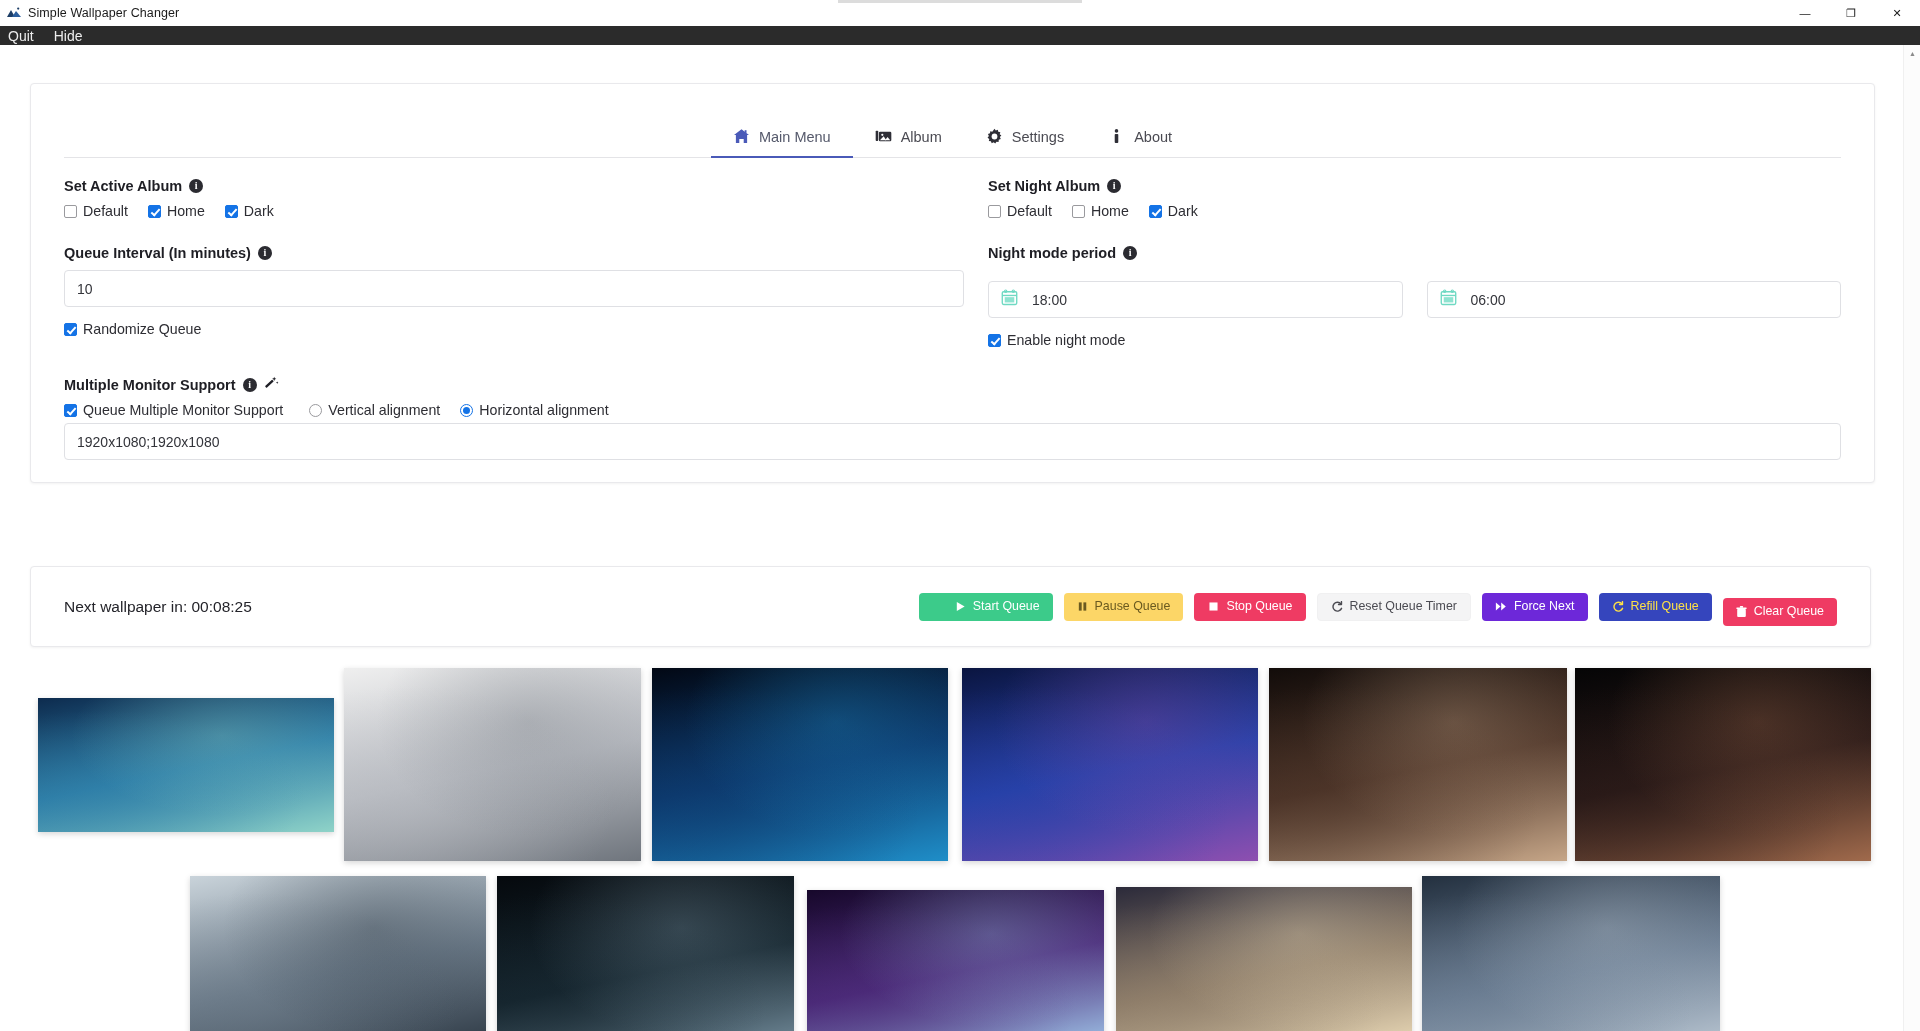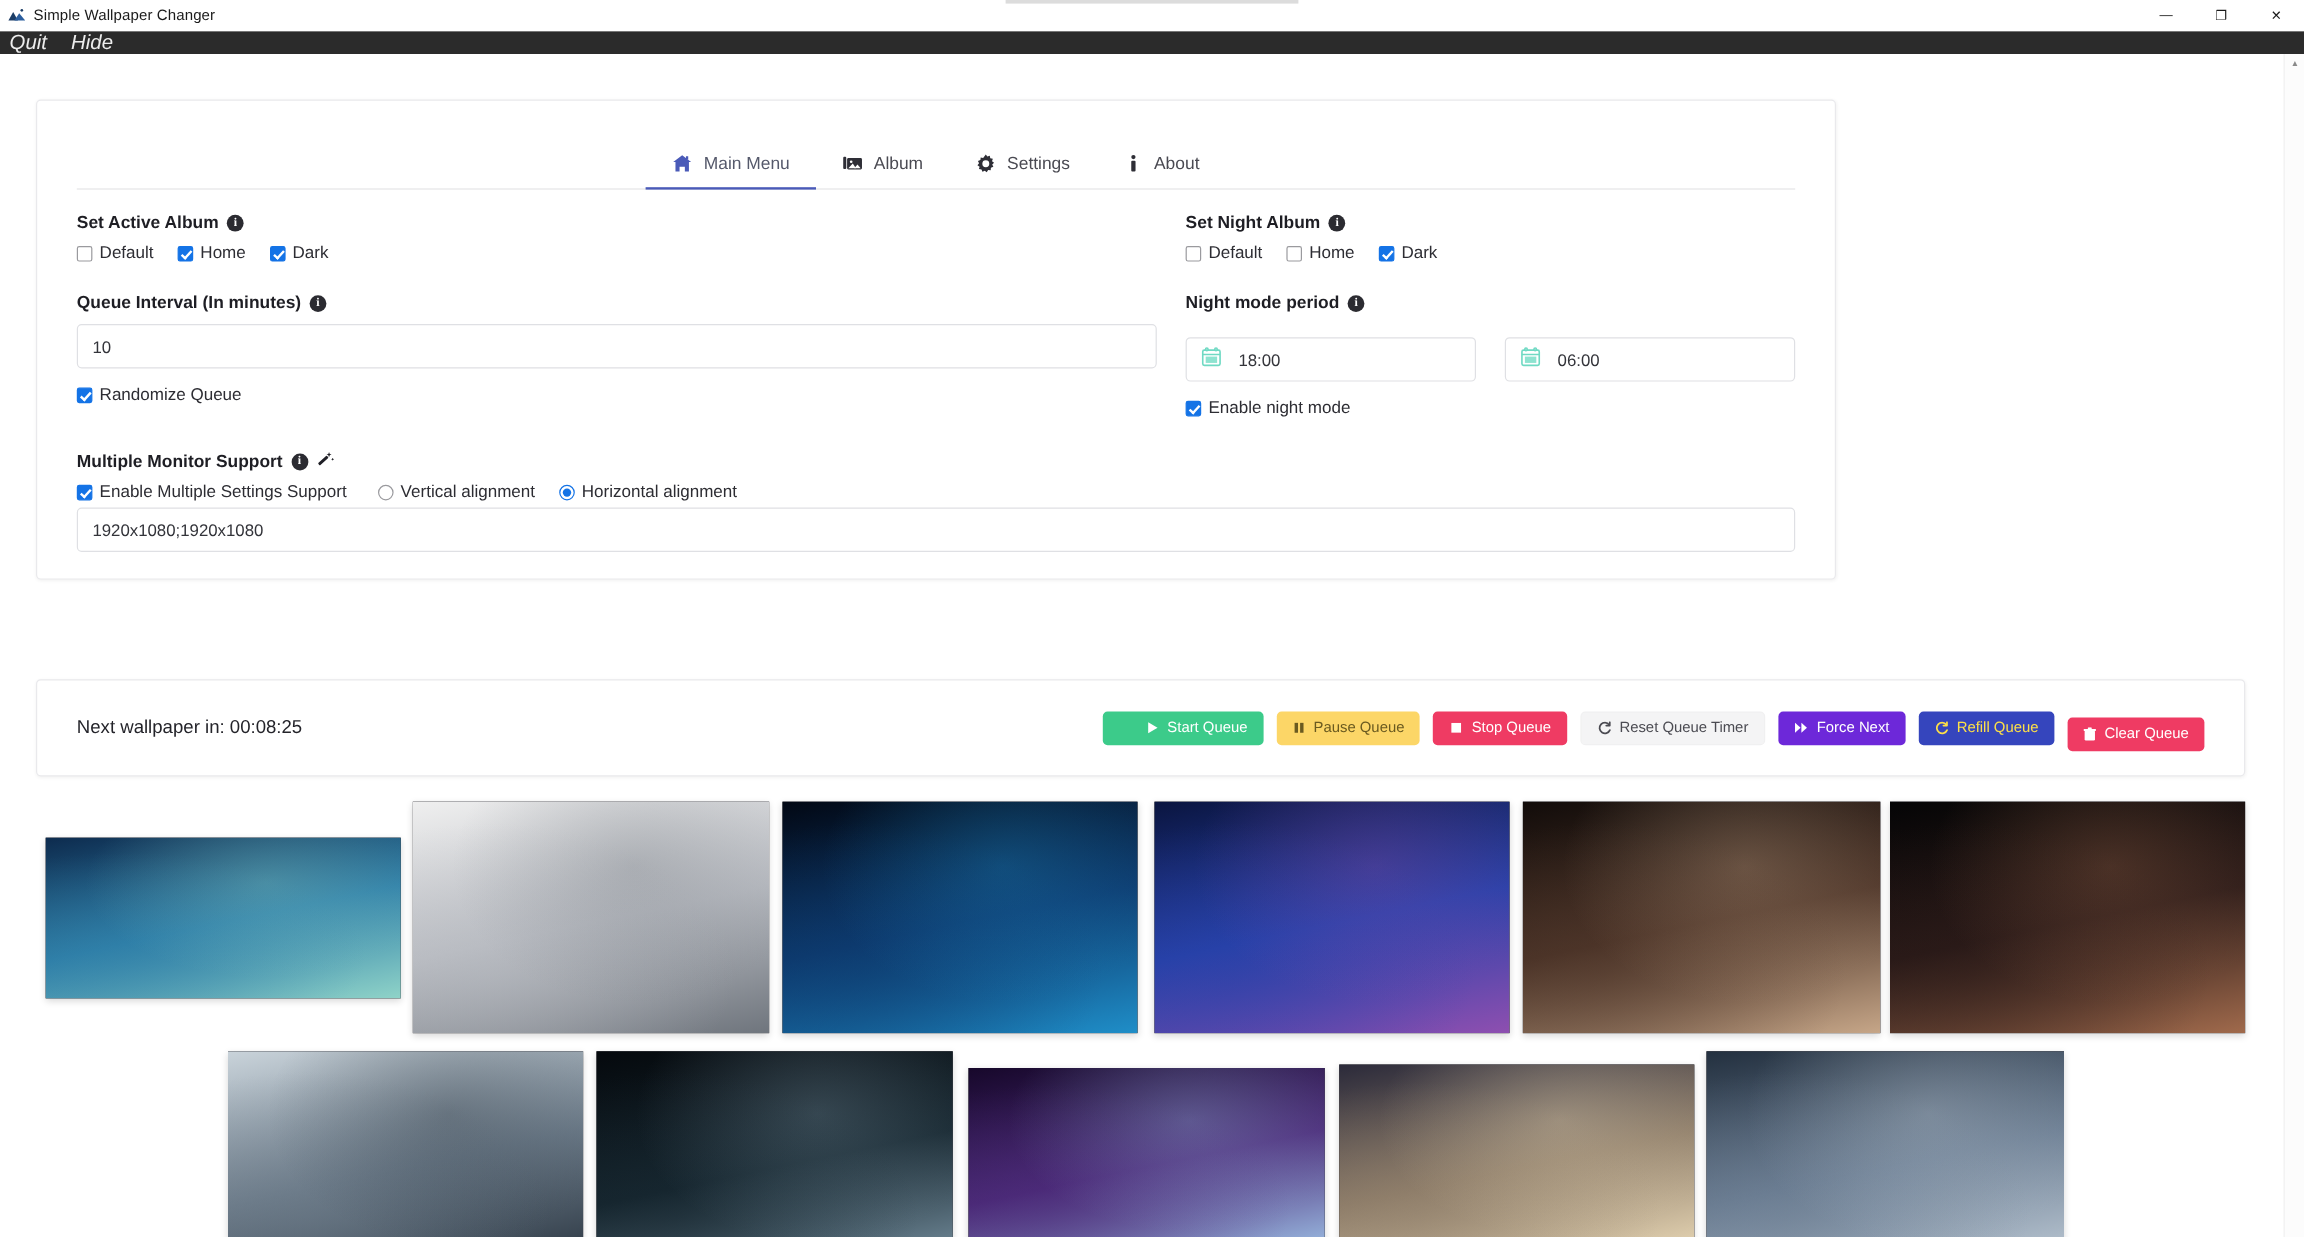"Quit" .menu-item { font-size: 17px -> 14px; font-style: italic -> none }
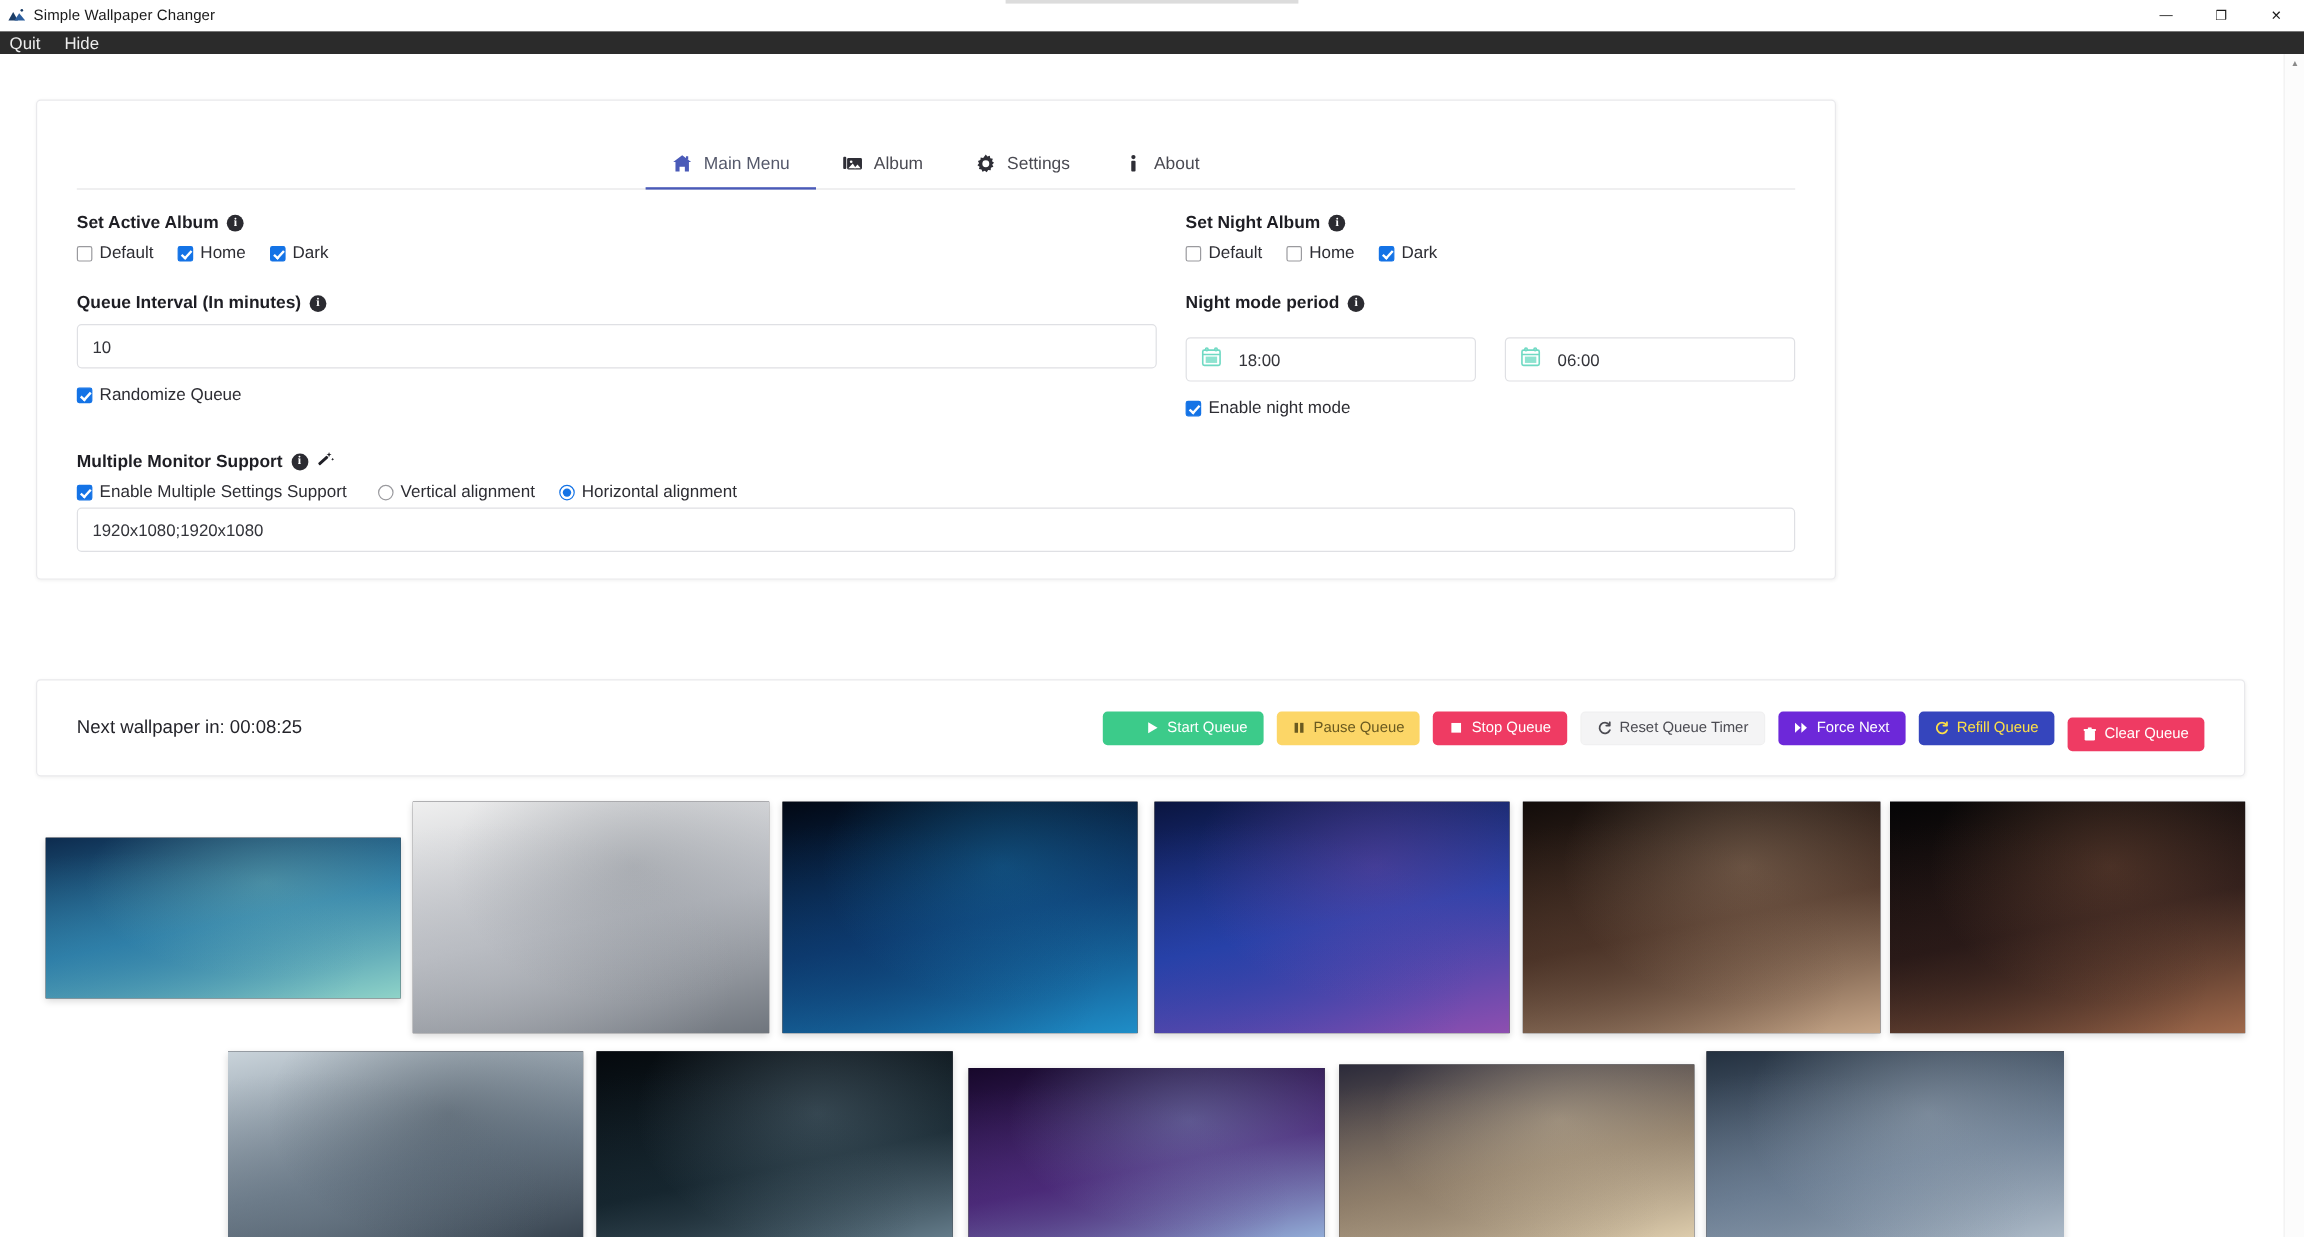"Main Menu" #settings-card { width: 1500px -> 1845px }
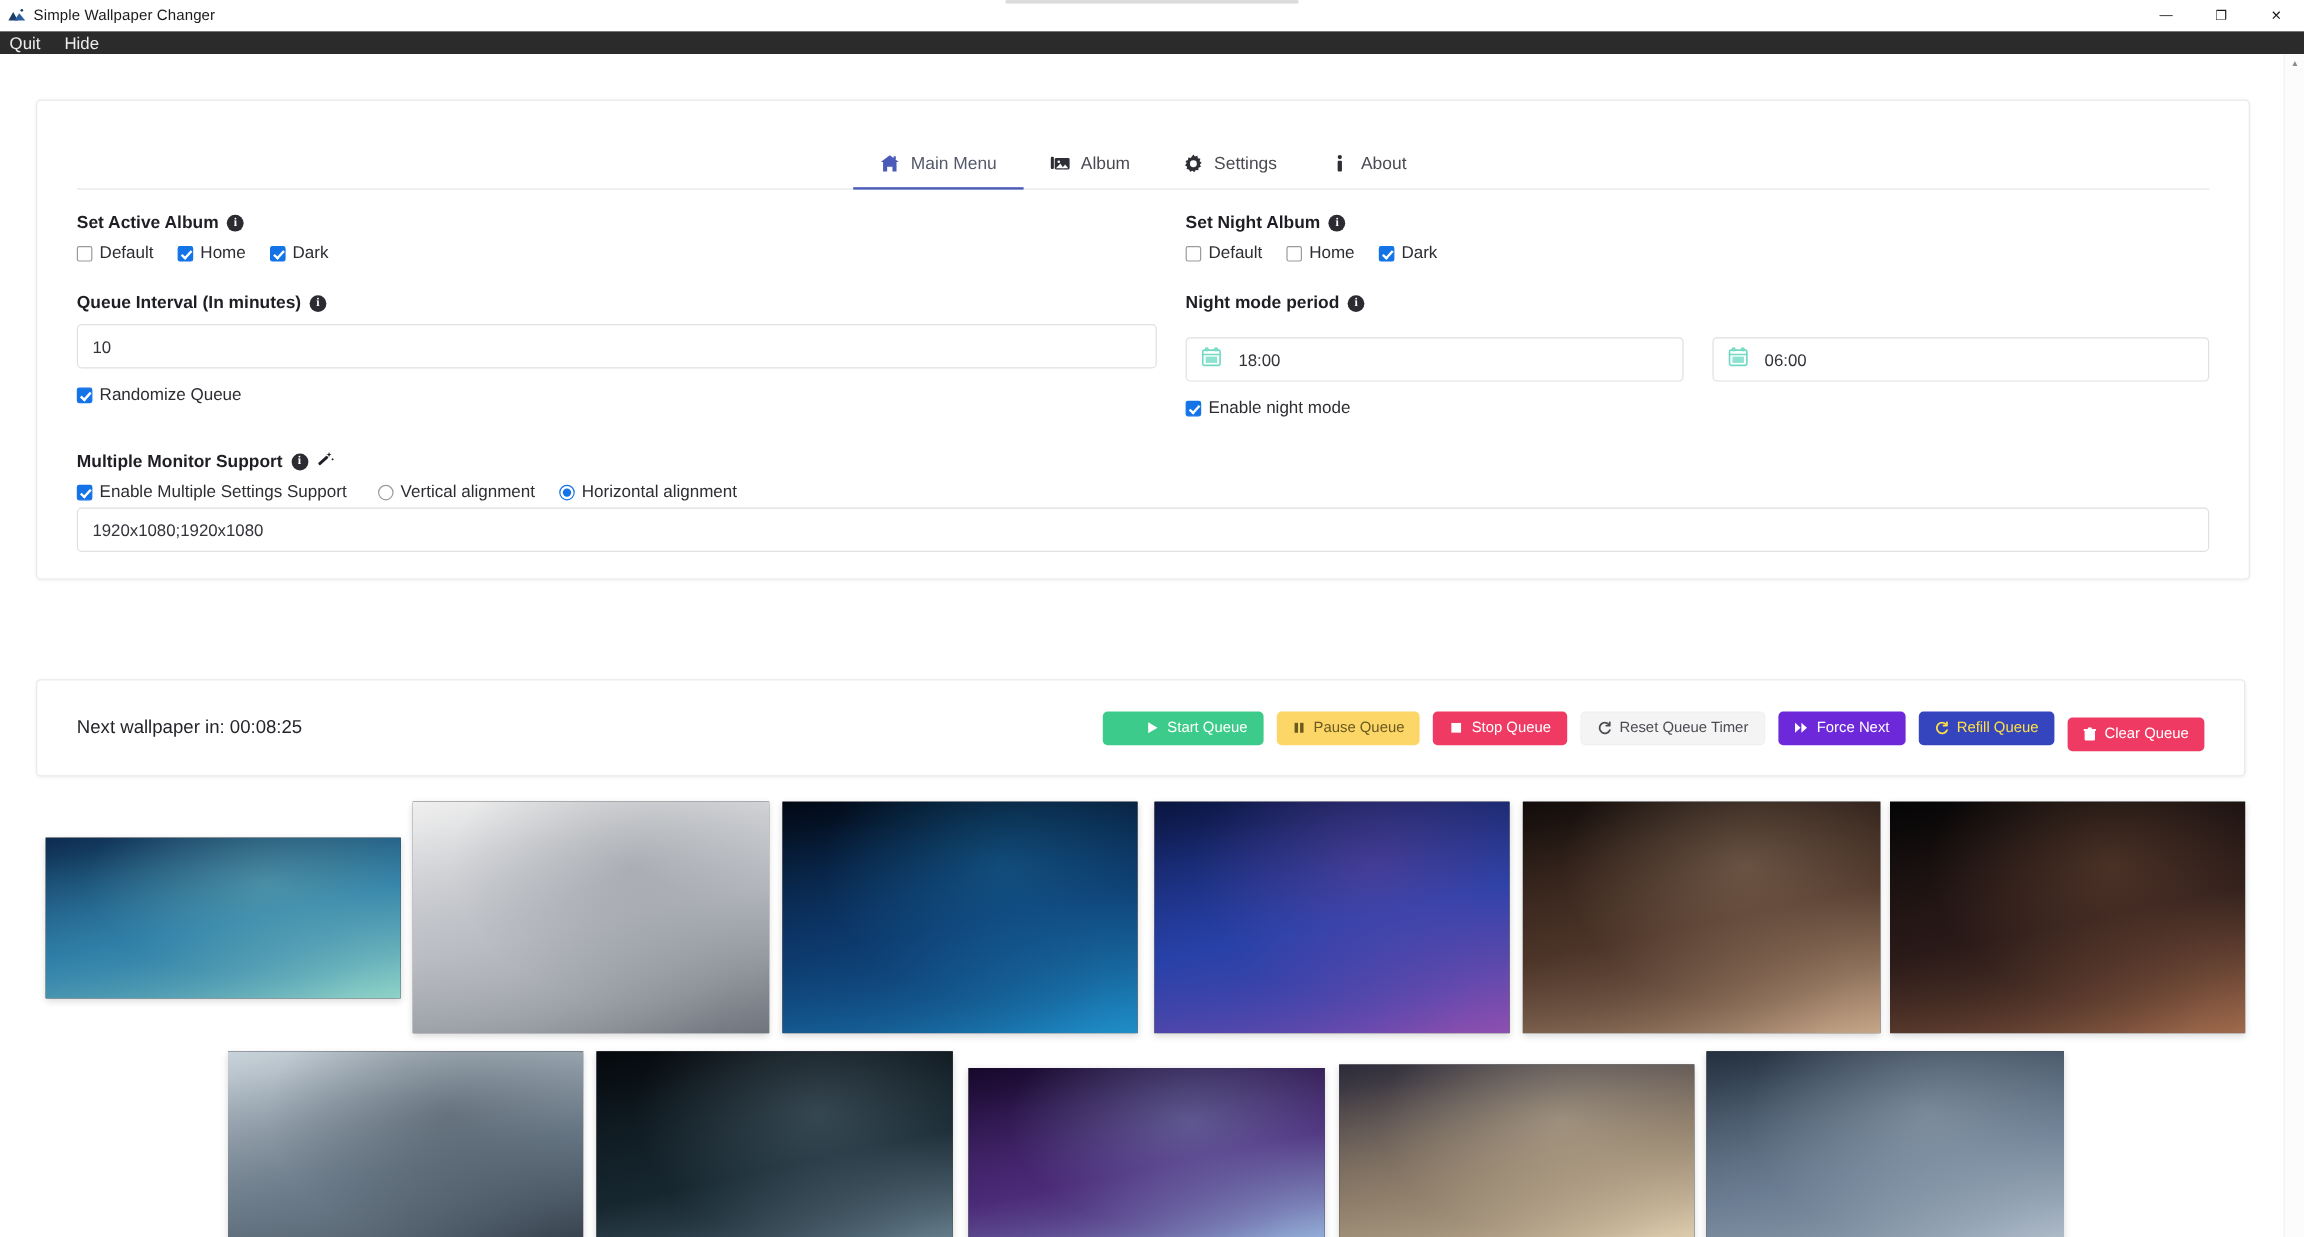"Enable Multiple Settings Support" span.cb-label { text: Enable Multiple Settings -> Queue Multiple Monitor }
